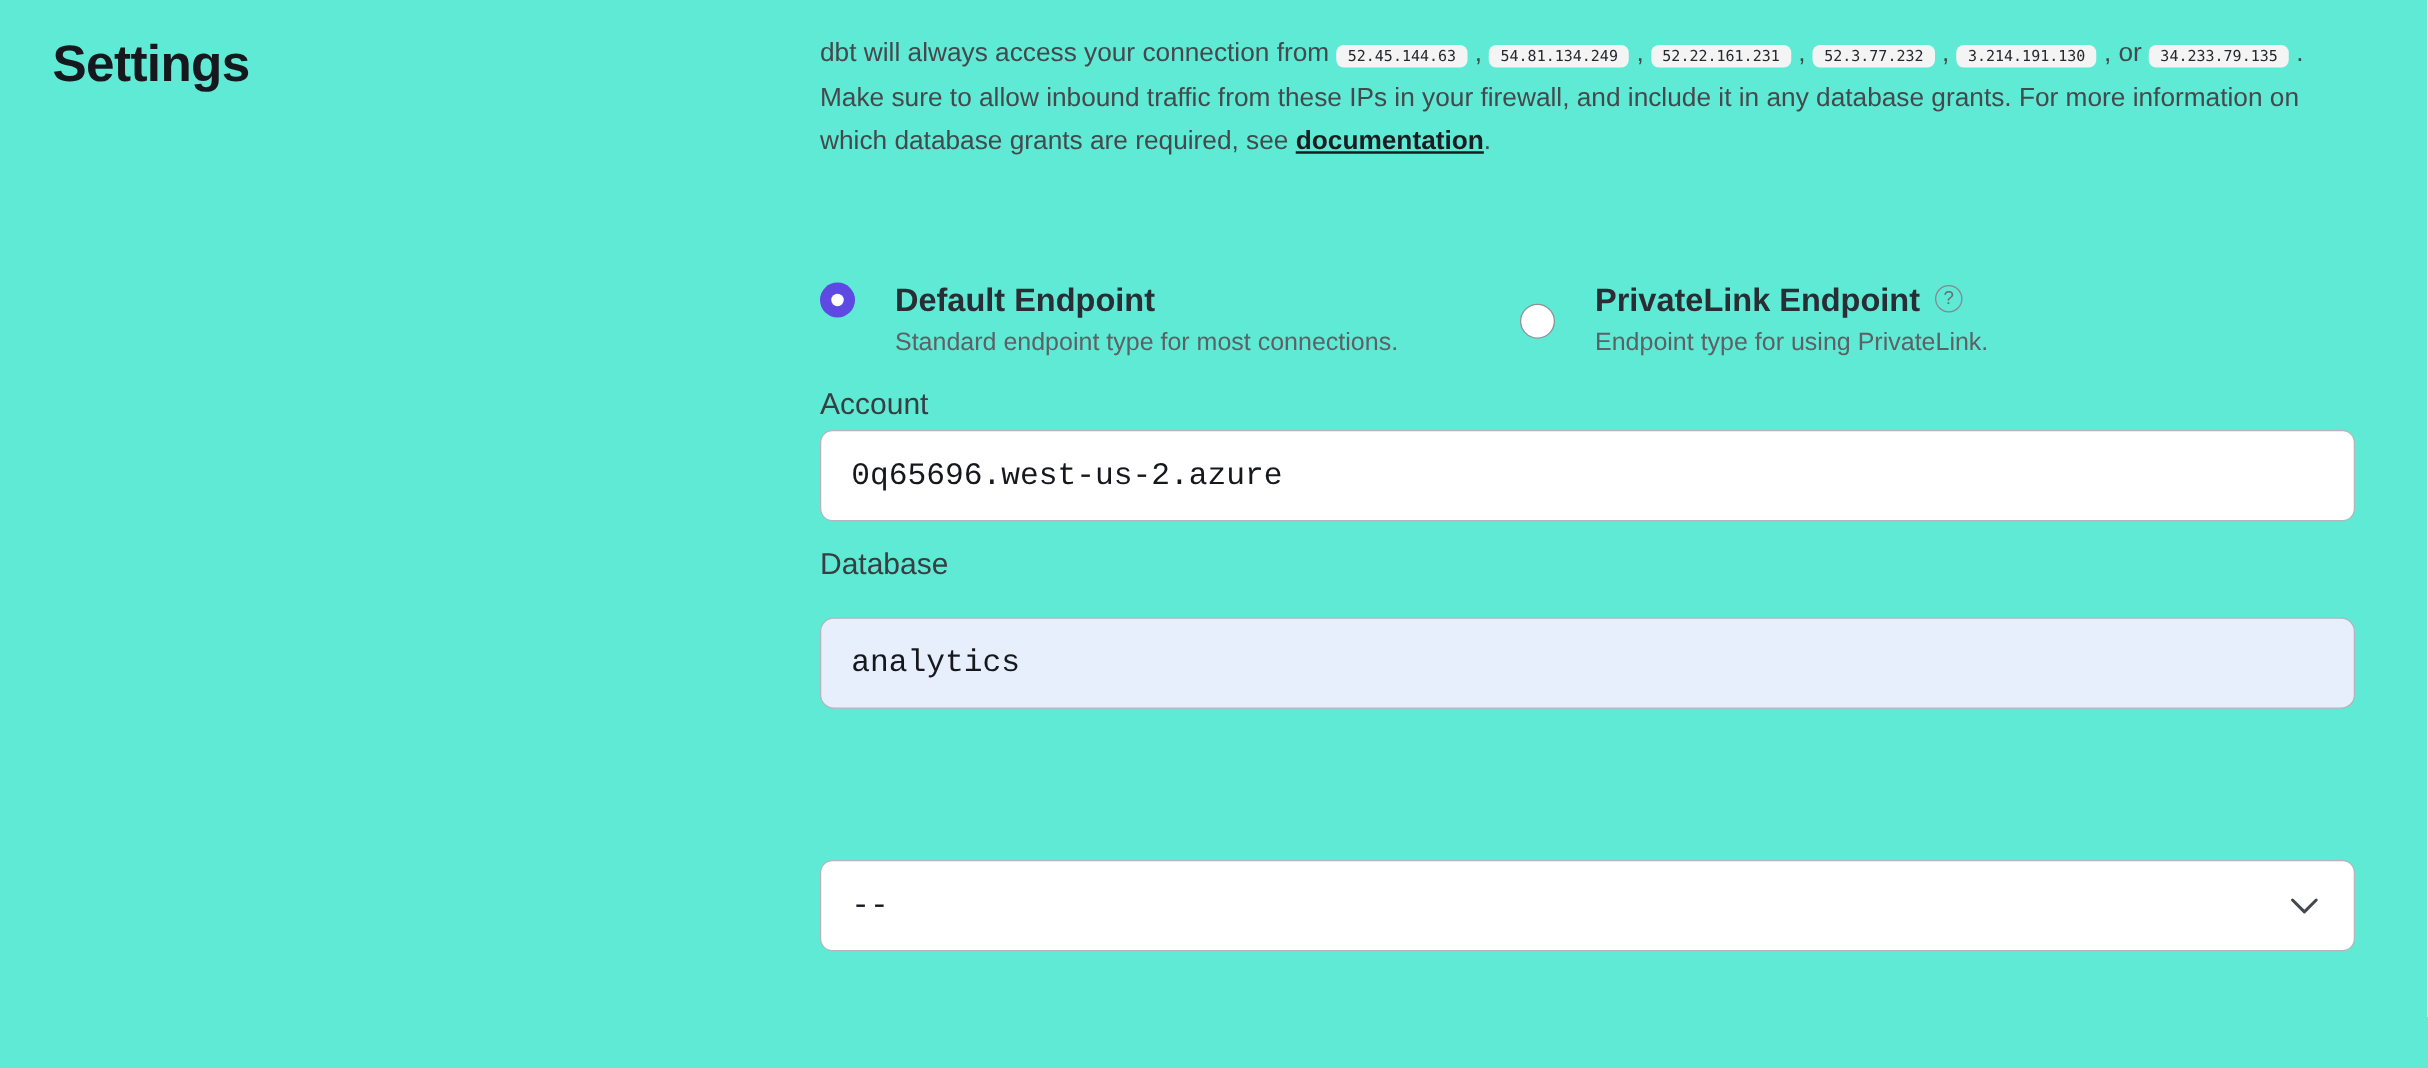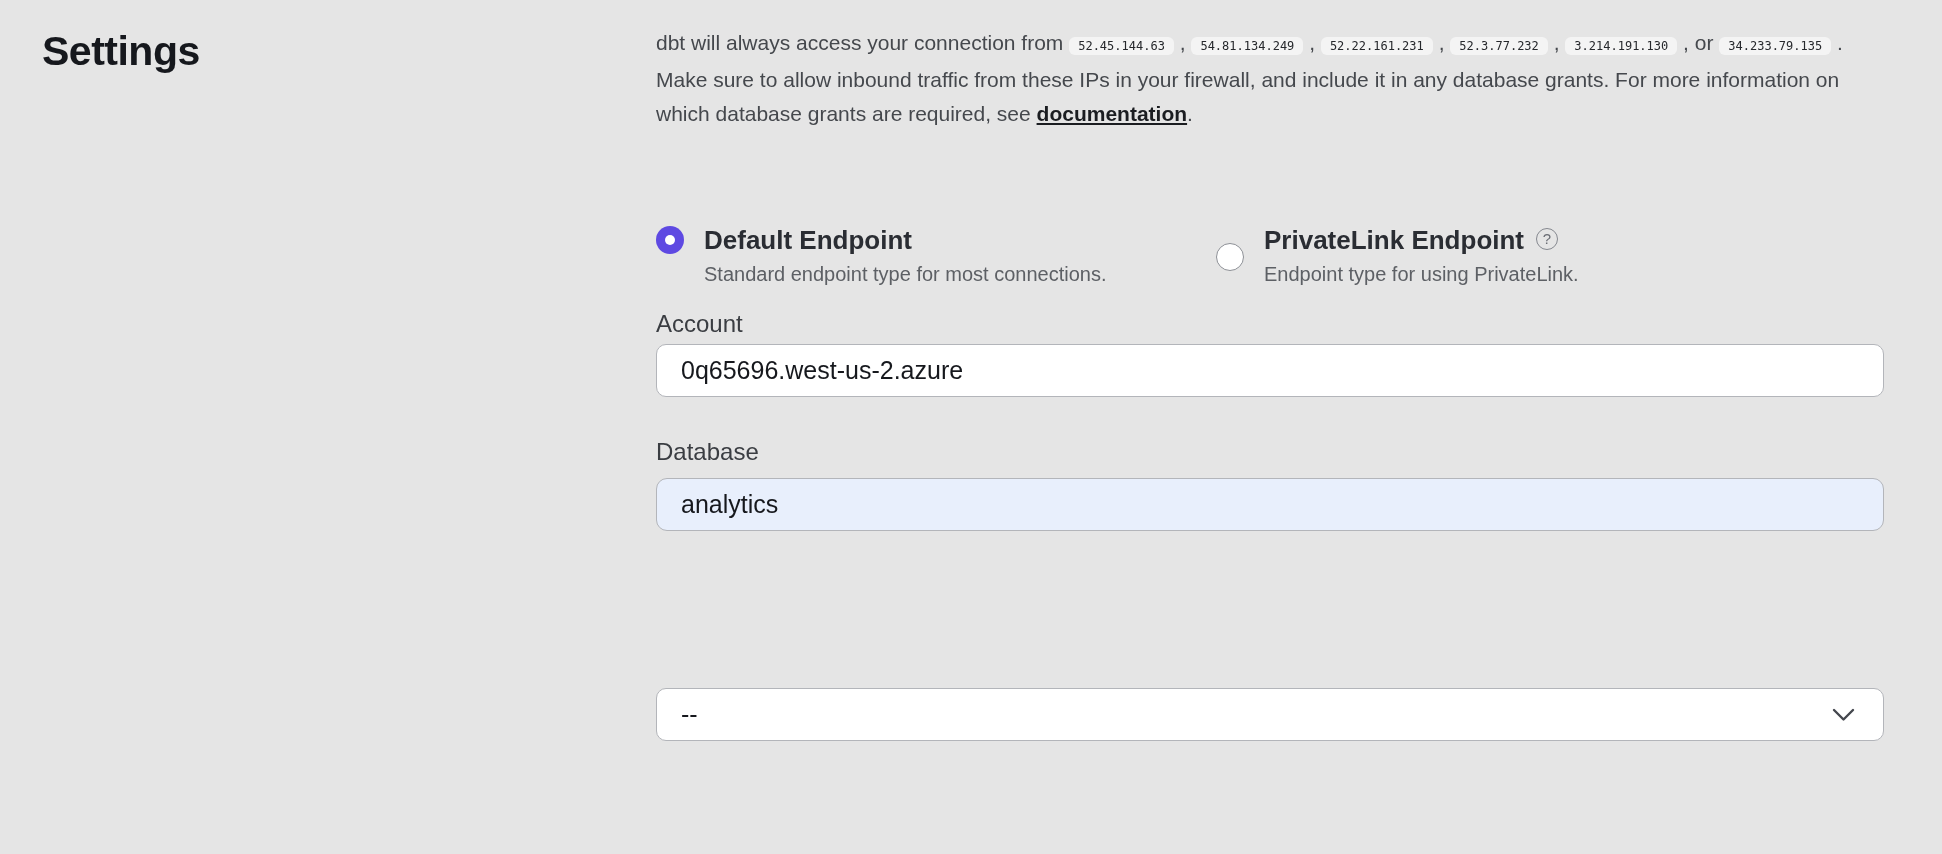"Settings" .canvas { background: #e5e5e5 -> #5eead4 }
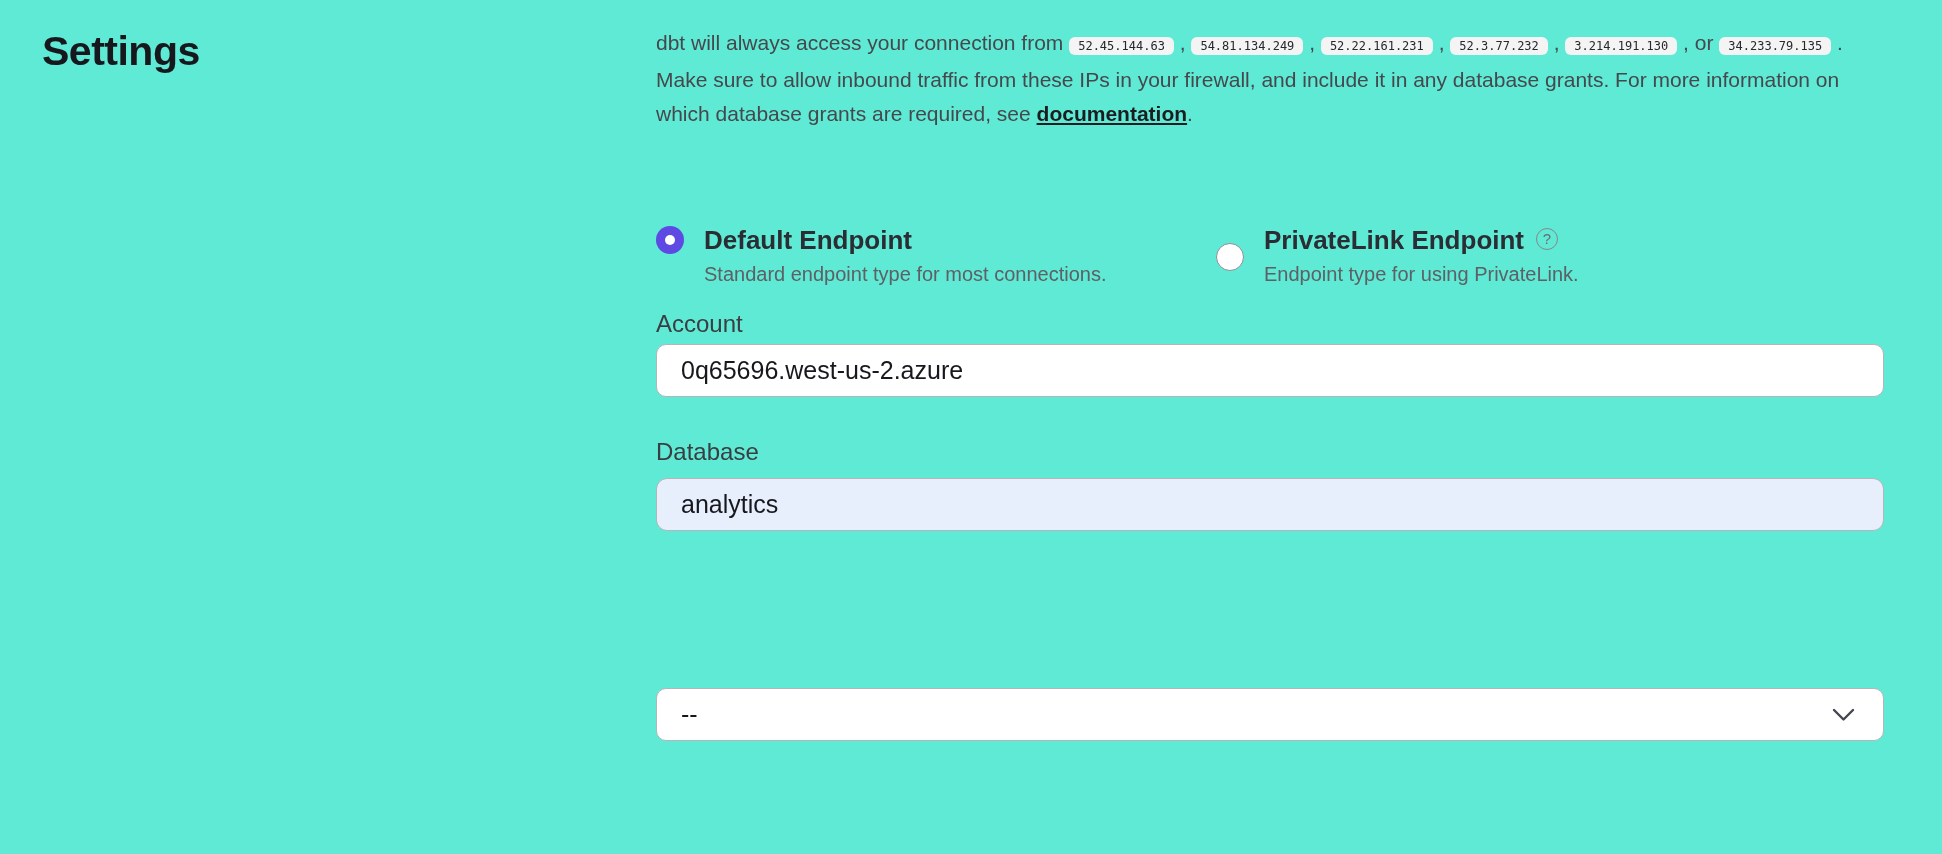"Default Endpoint" .radio-texts { margin-left: 20px -> 32px }
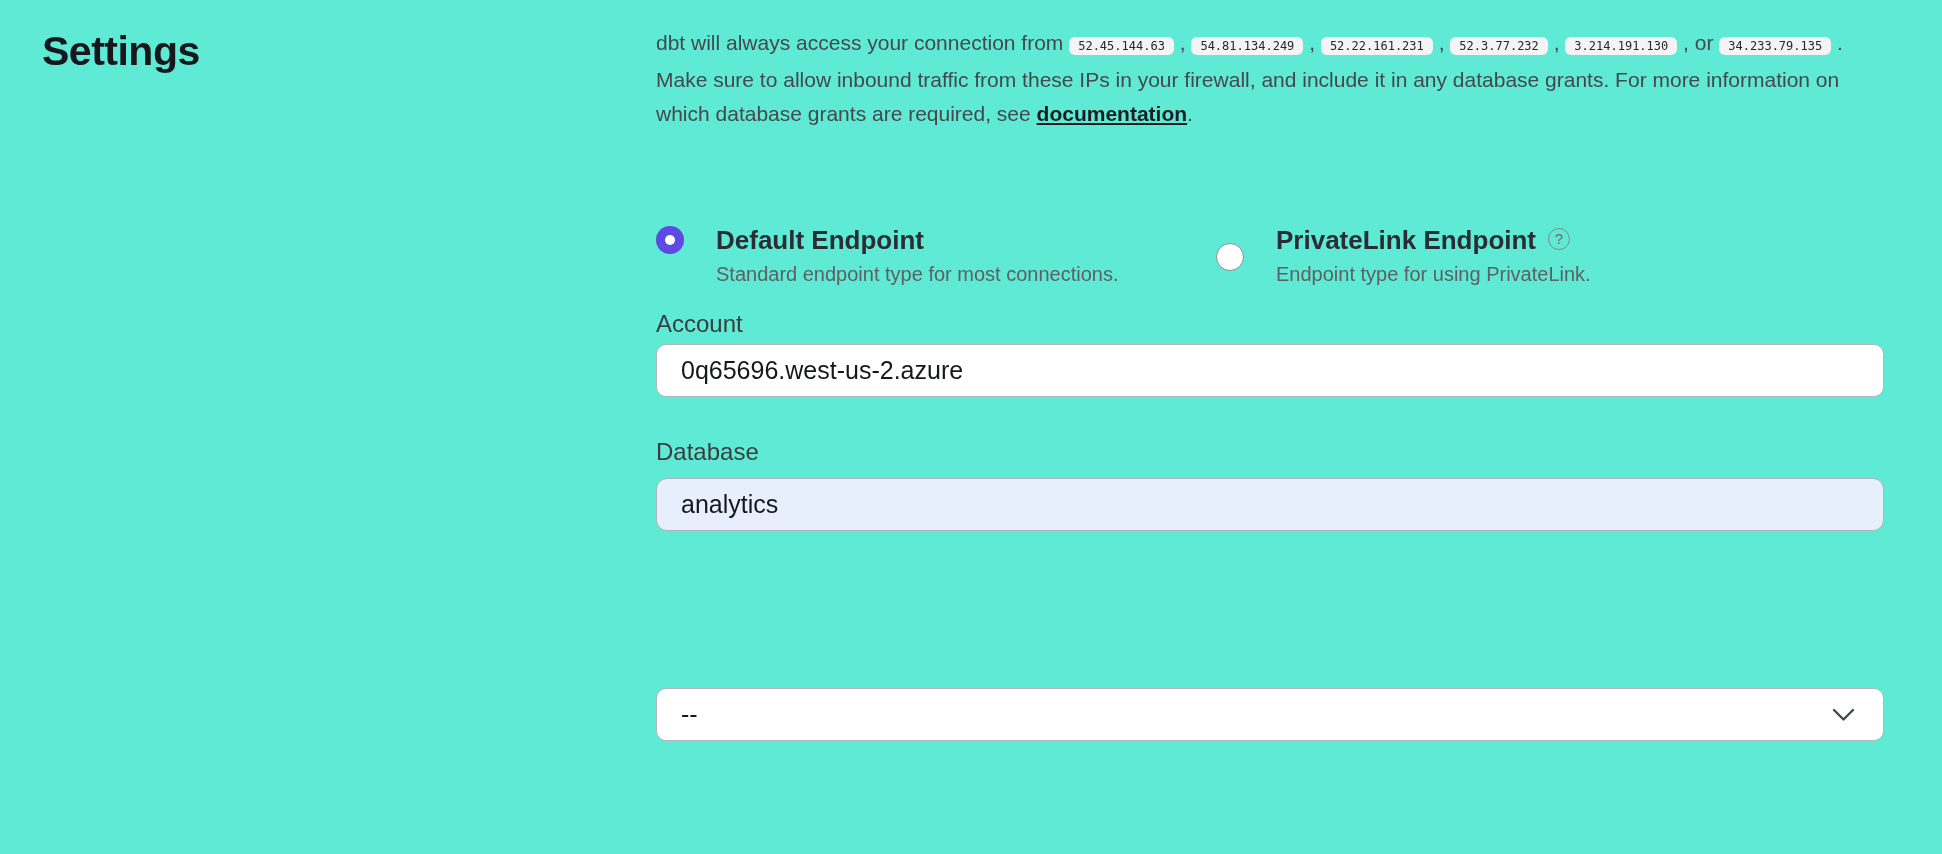"0q65696.west-us-2.azure" .field input, .select-box { font-family: Liberation Sans, sans-serif -> Liberation Mono, monospace; height: 53px -> 73px }
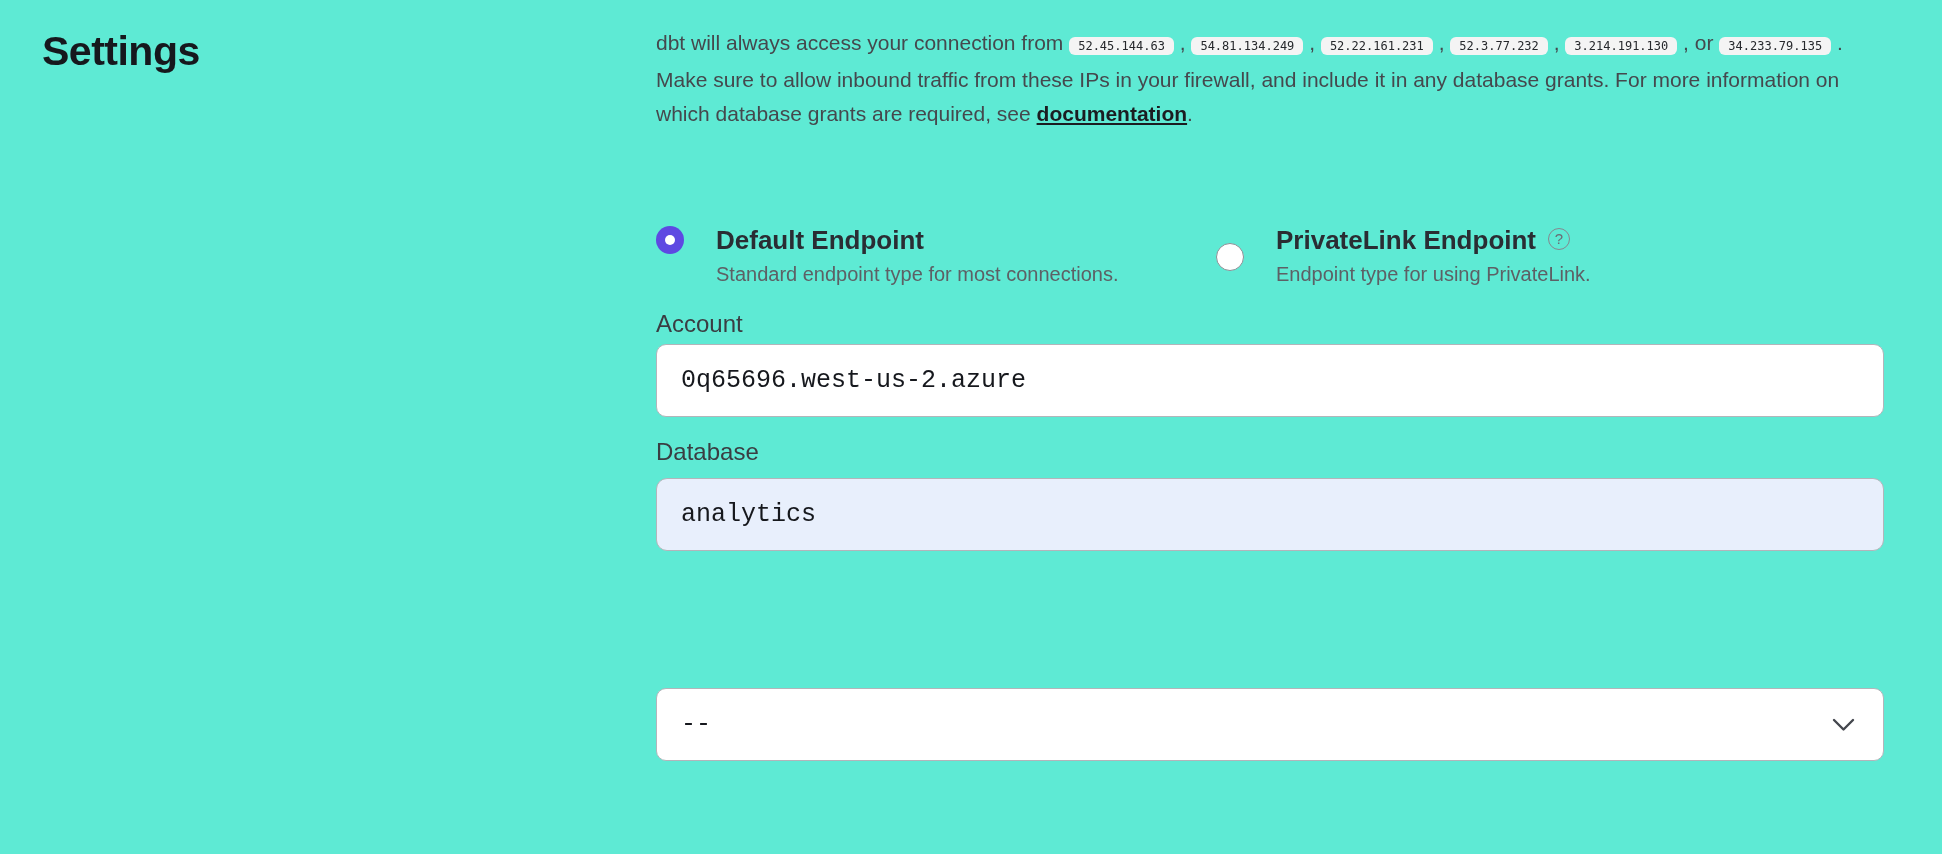"Database" .field-database label { margin-bottom: 12px -> 28px }
